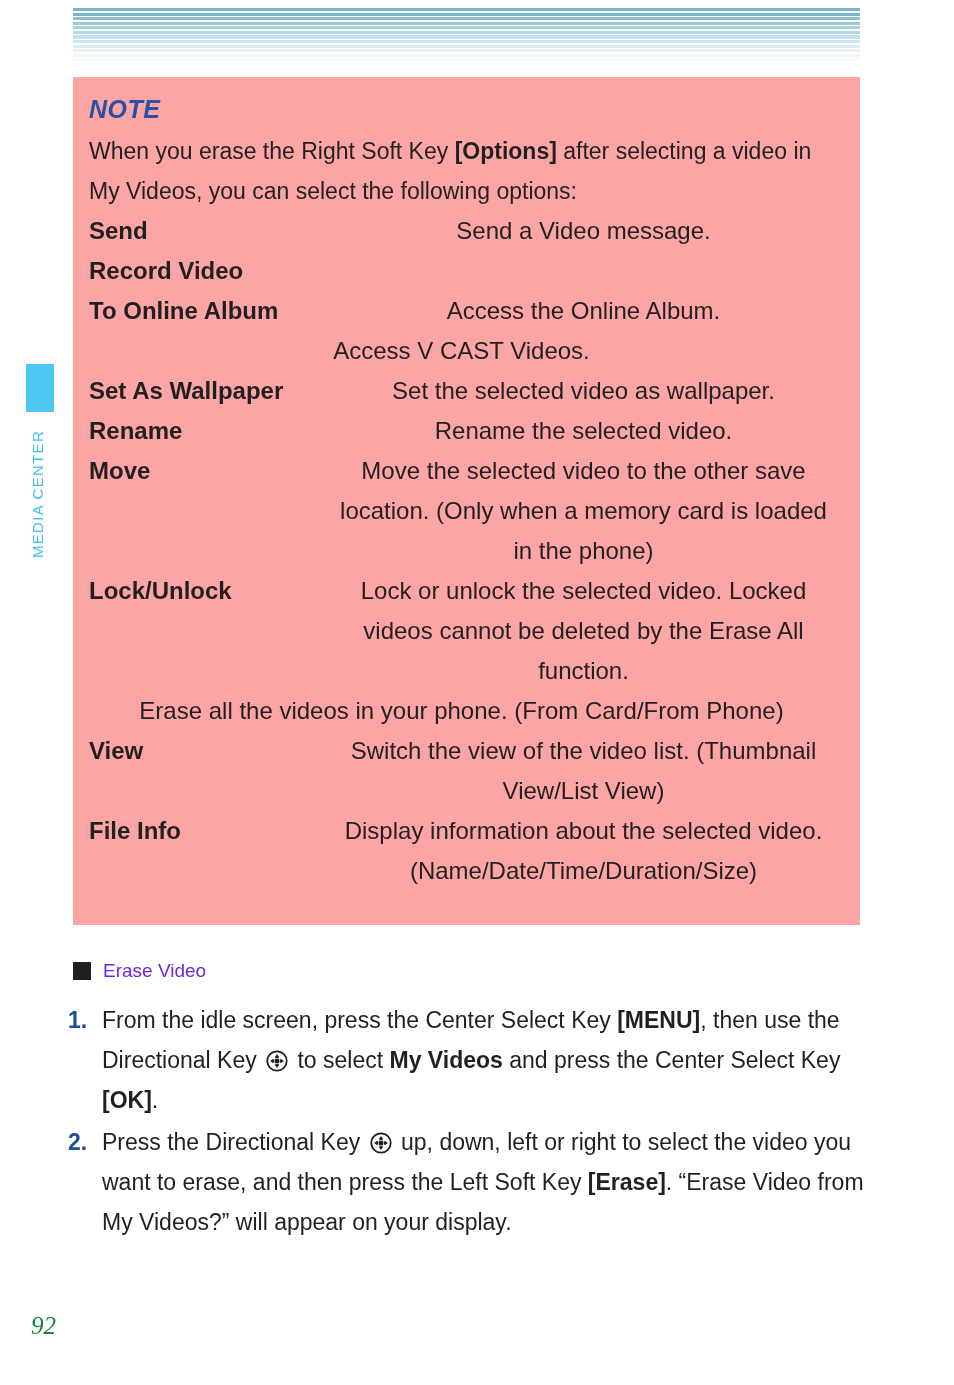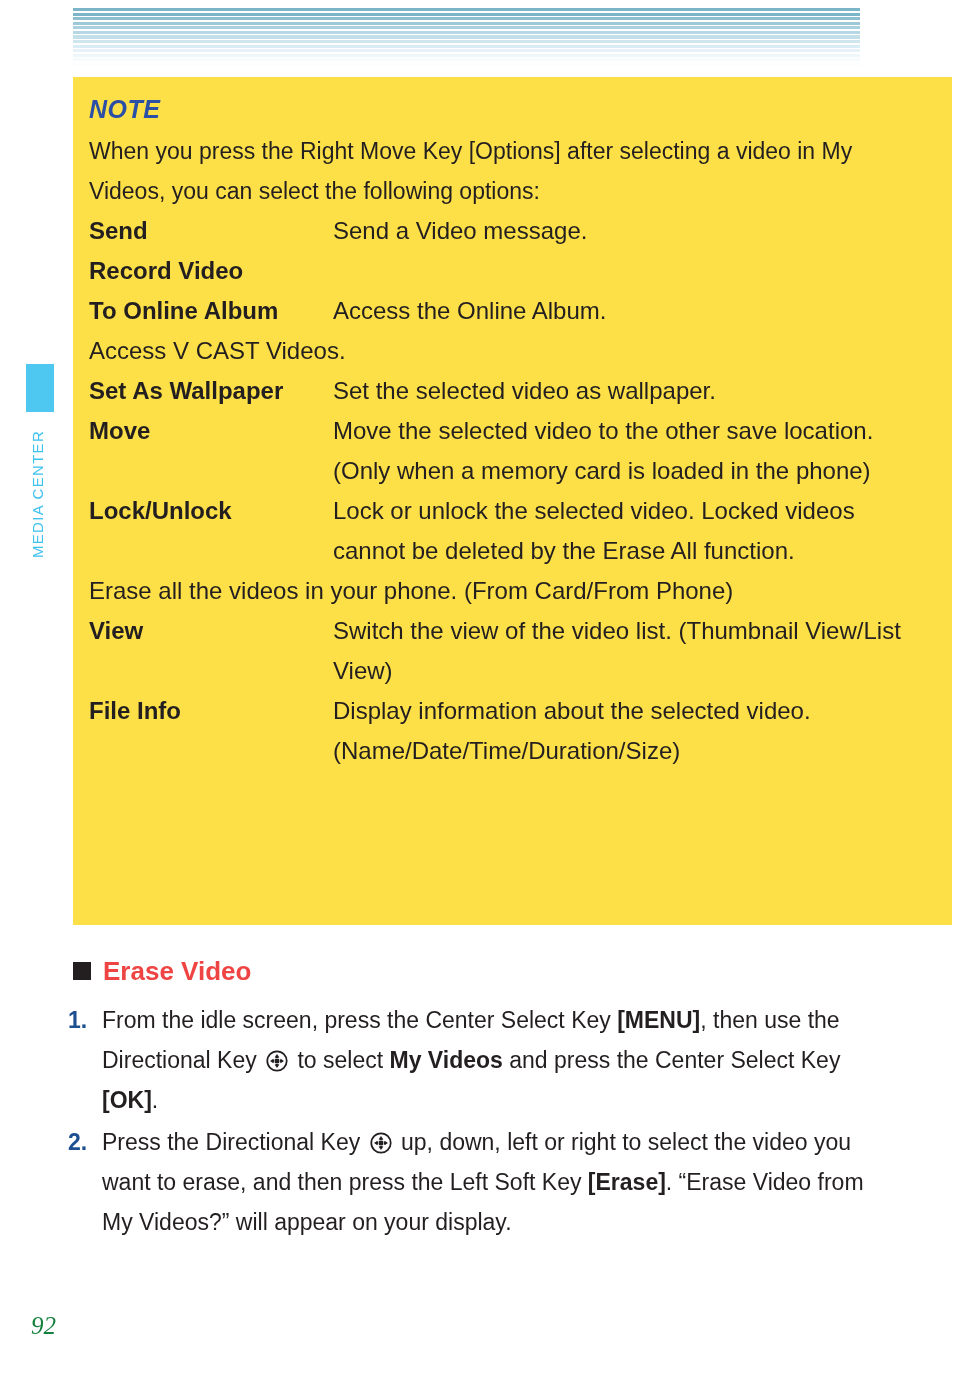"NOTE" #note-box { background: #fde047 -> #fca5a5; width: 879px -> 787px }
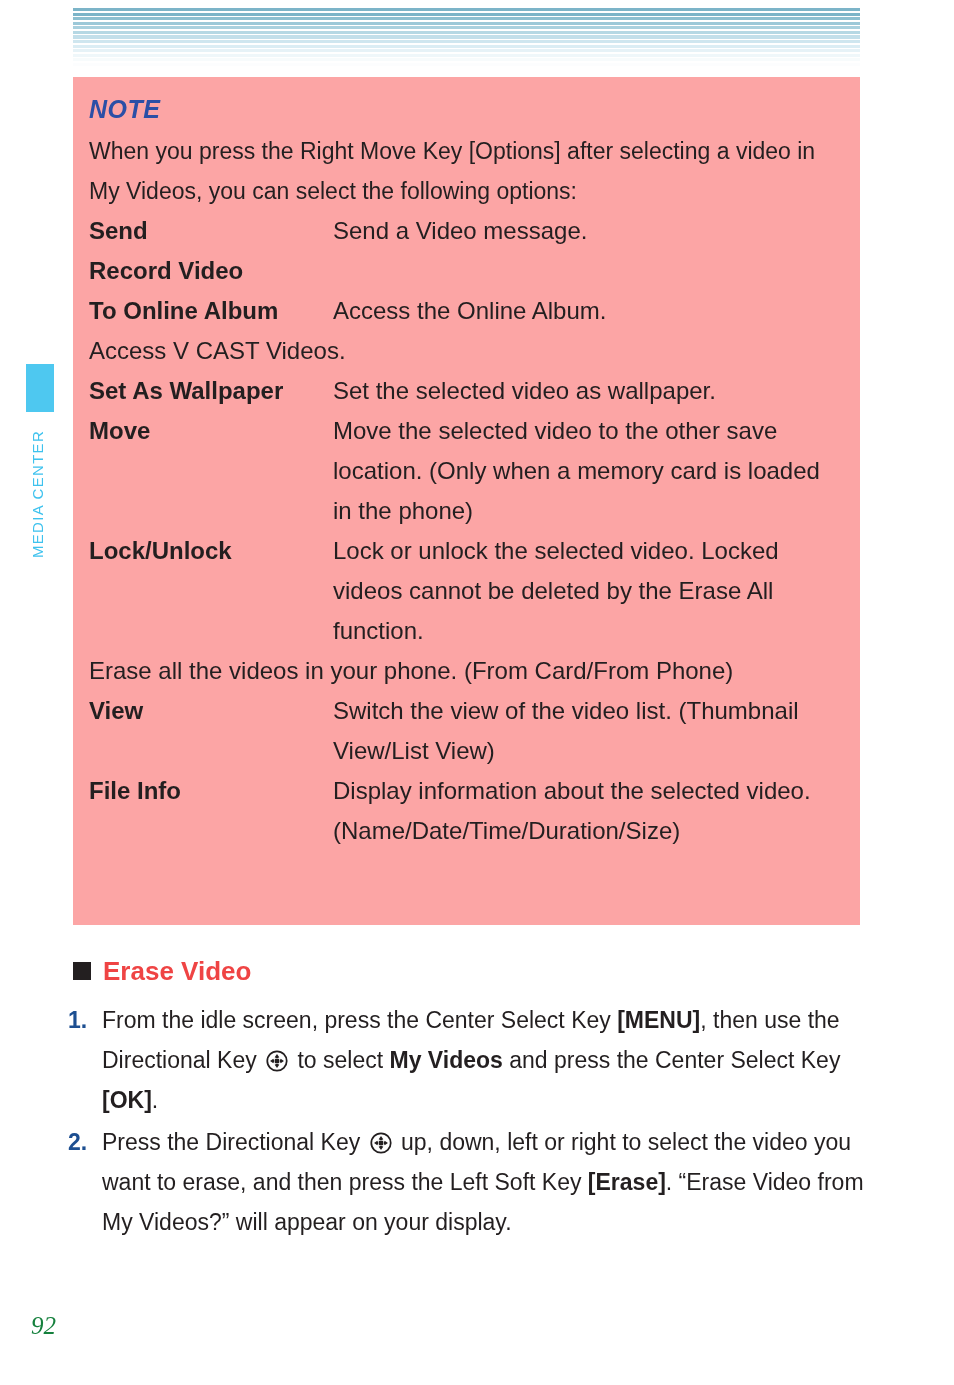"When you press the Right" span { text: press the Right Move -> erase the Right Soft }
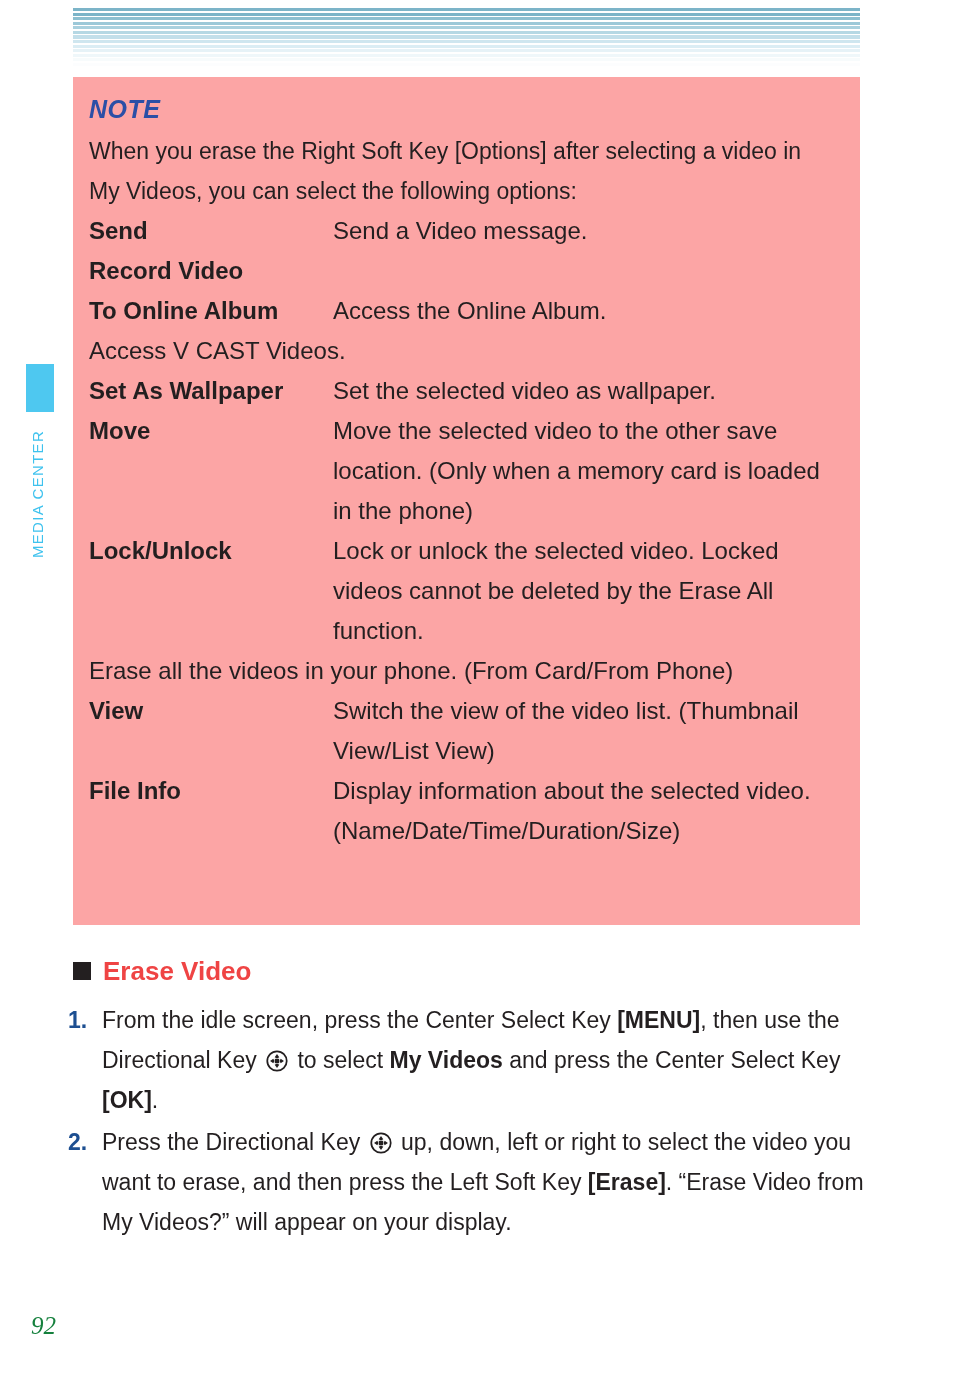"[Options]" #note-intro b { font-weight: normal -> bold }
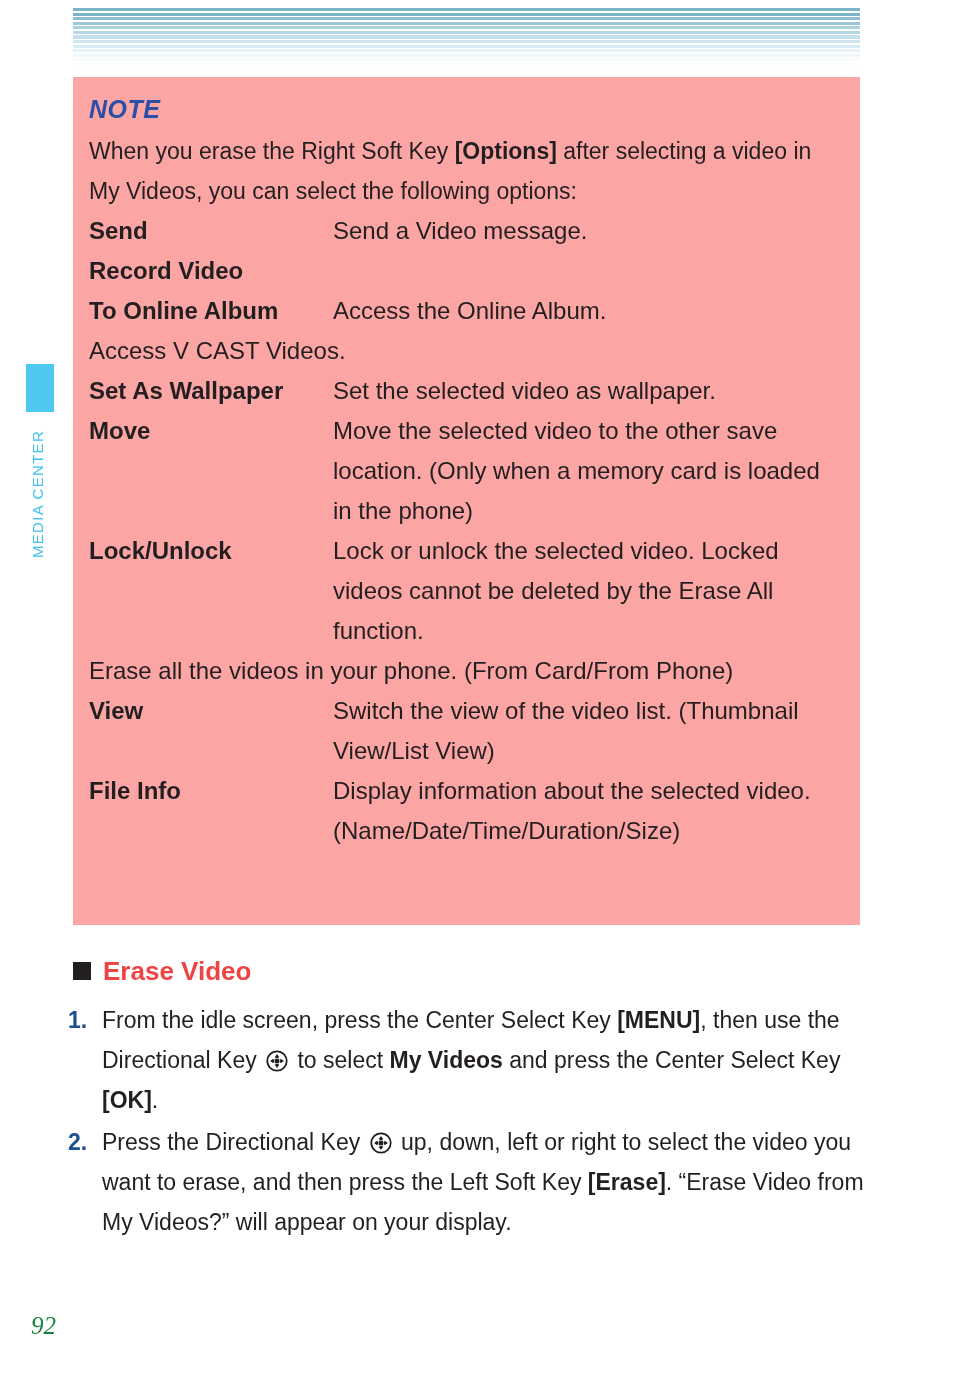"Send a Video message." .opt-desc { text-align: none -> center }
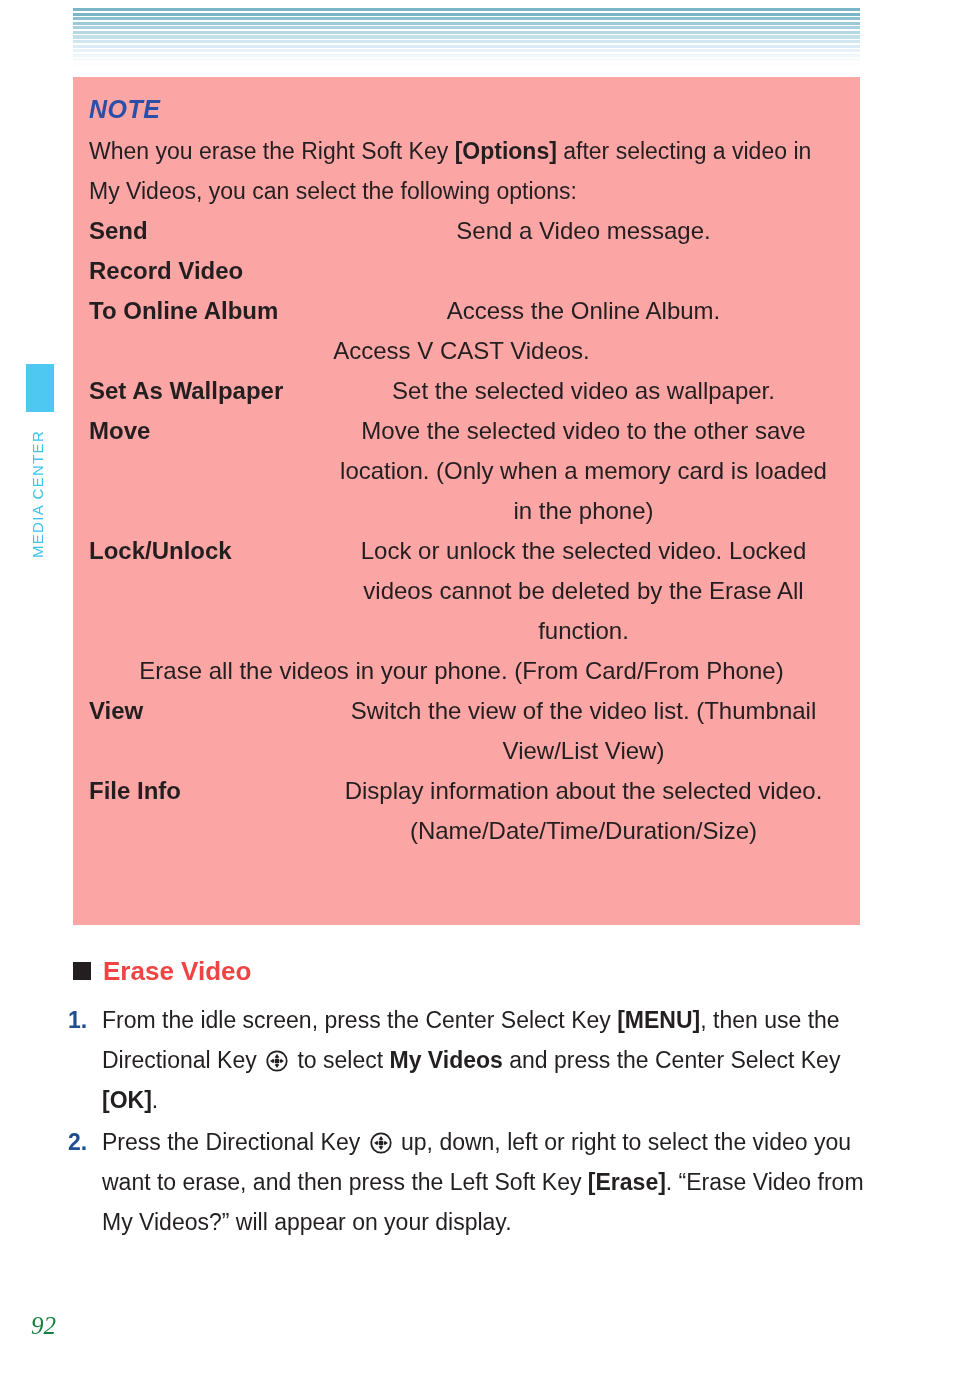"Rename" div.opt-row { html: none -> <div> <div>Rename</div> <div>Rename the selected video.</div> </div> }
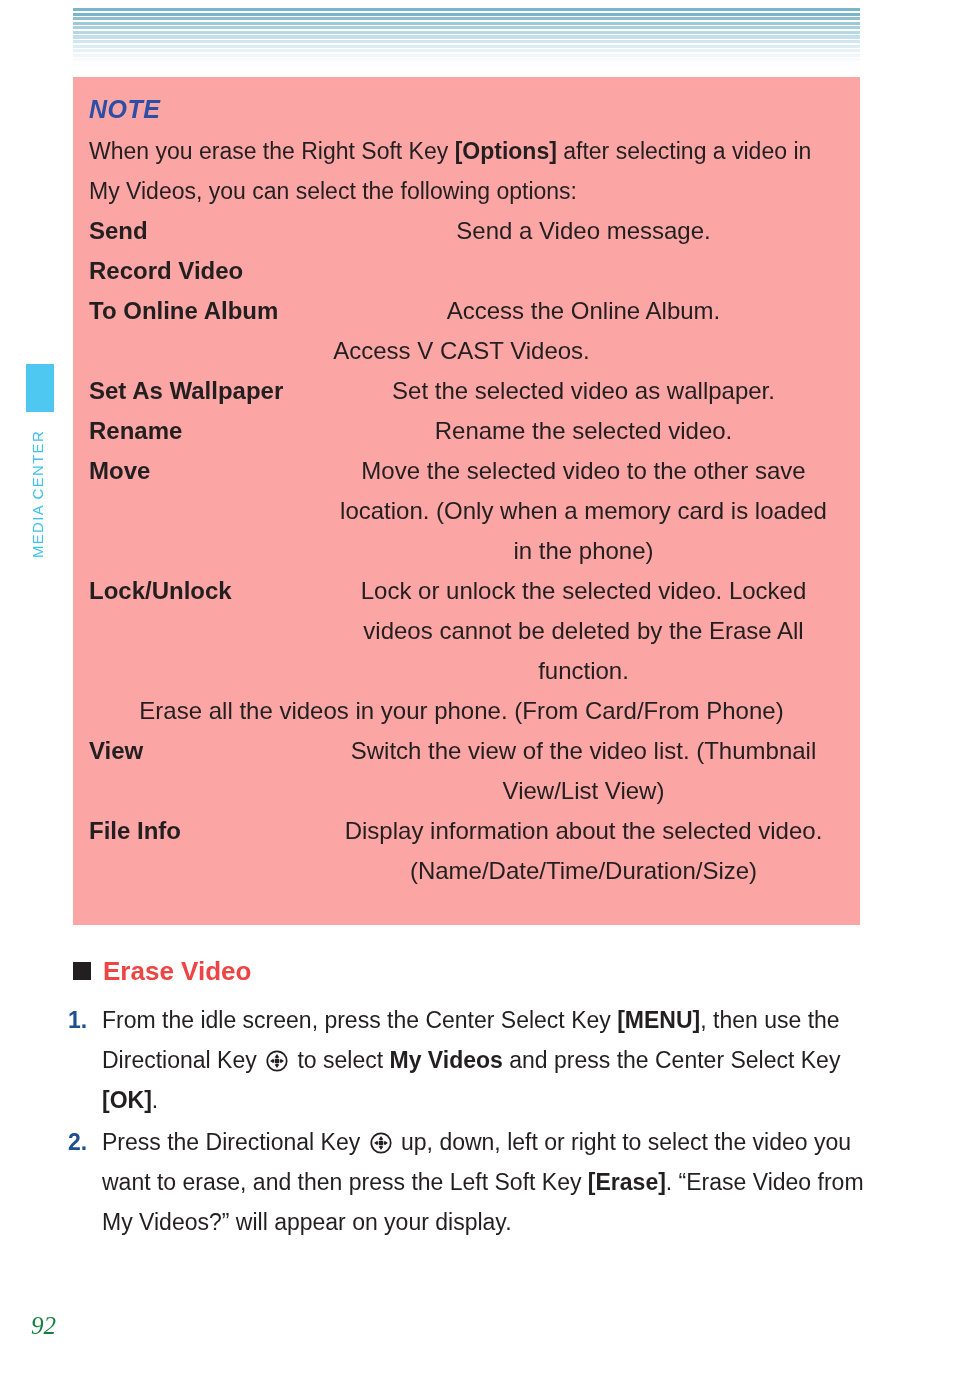"Erase Video" #section-heading { color: #ef4444 -> #6d28d9; font-size: 26px -> 19px; font-weight: bold -> normal }
